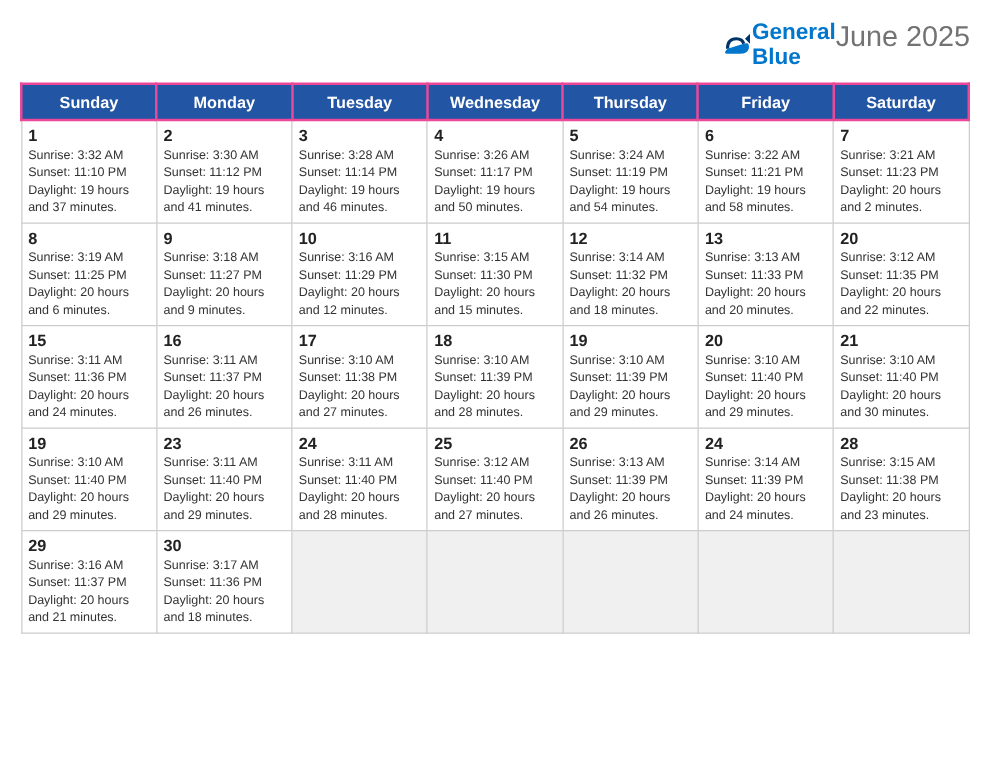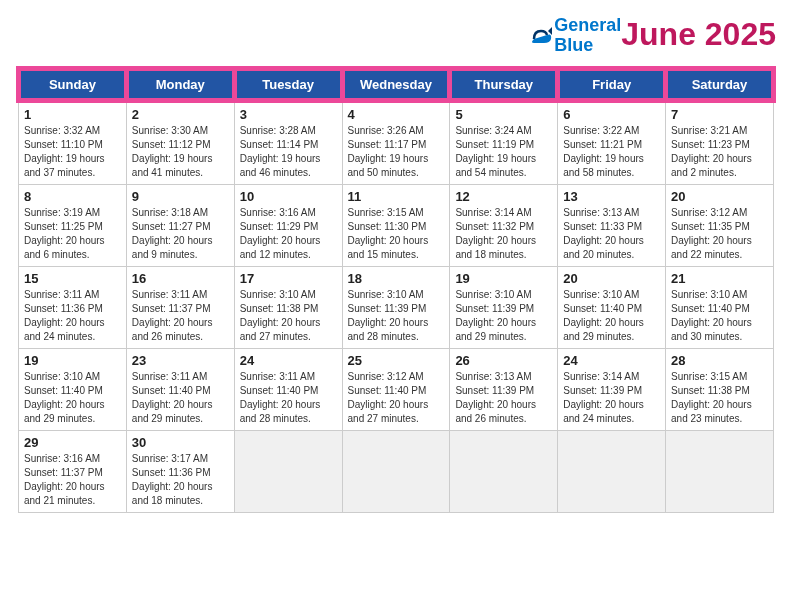"June 2025" .title-block h1 { color: #be185d -> #737373; font-size: 32px -> 23px; font-weight: bold -> normal }
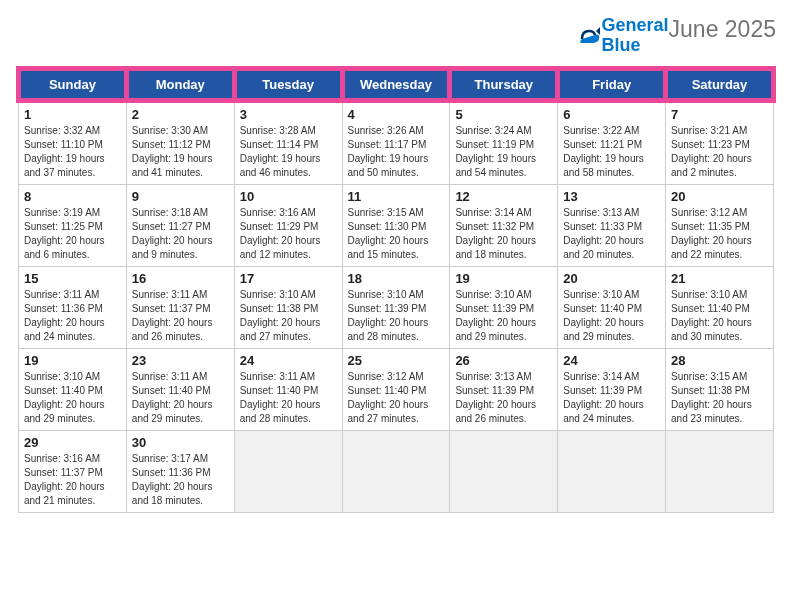"Sunday" thead tr th { border: 5px solid #ec4899 -> 2px solid #ec4899 }
